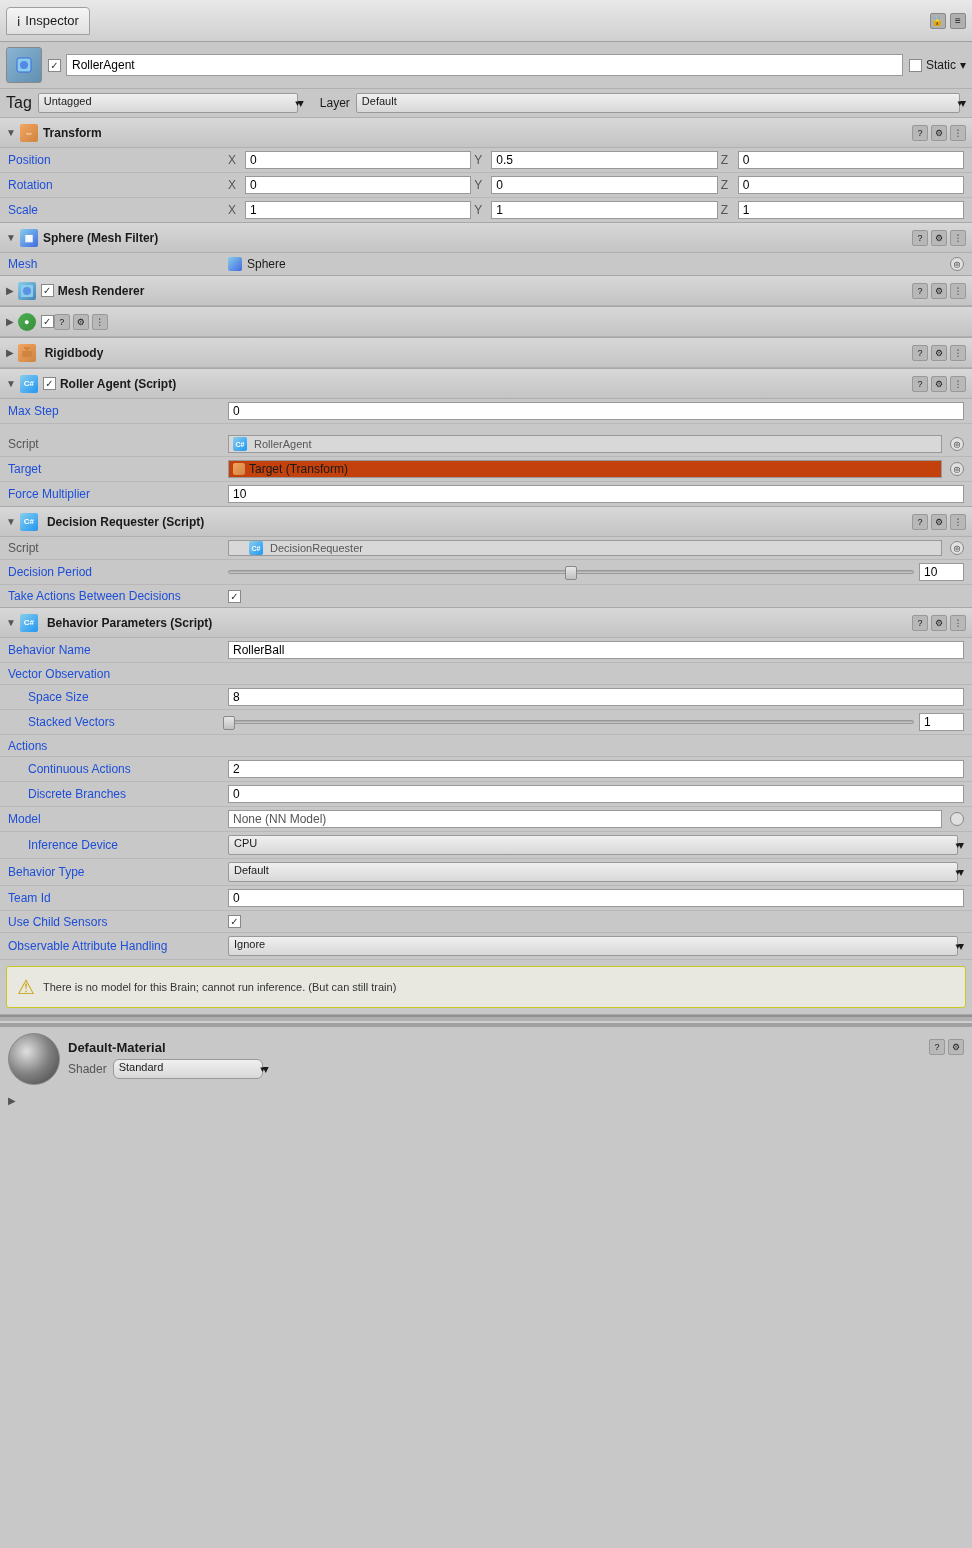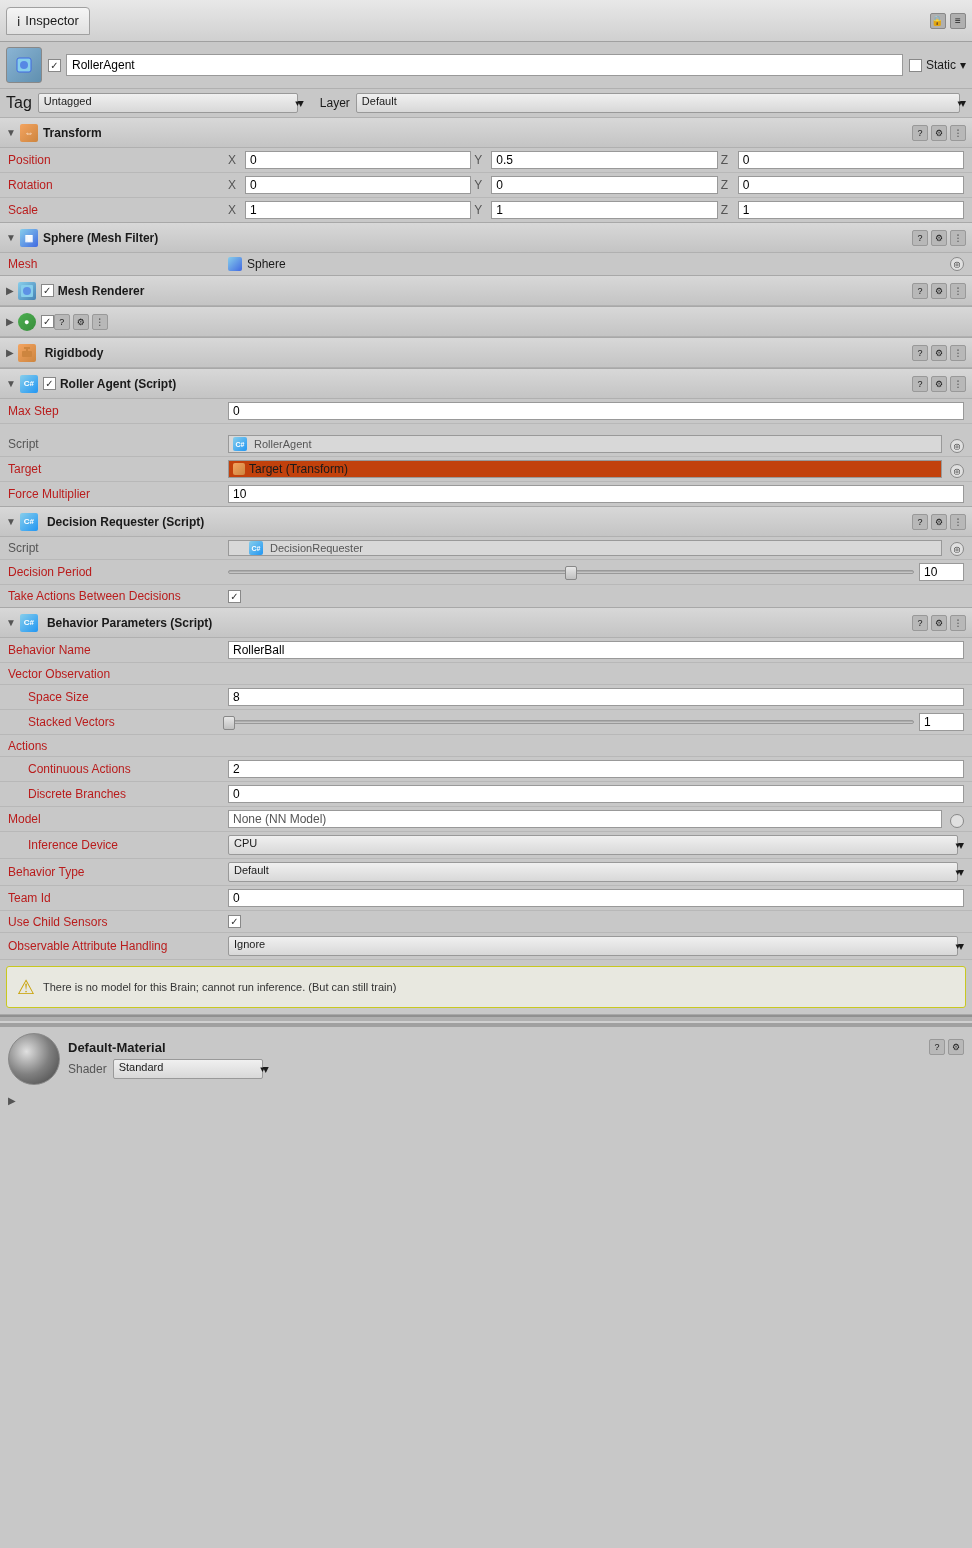"Position" .field-label { color: #b91c1c -> #1d4ed8 }
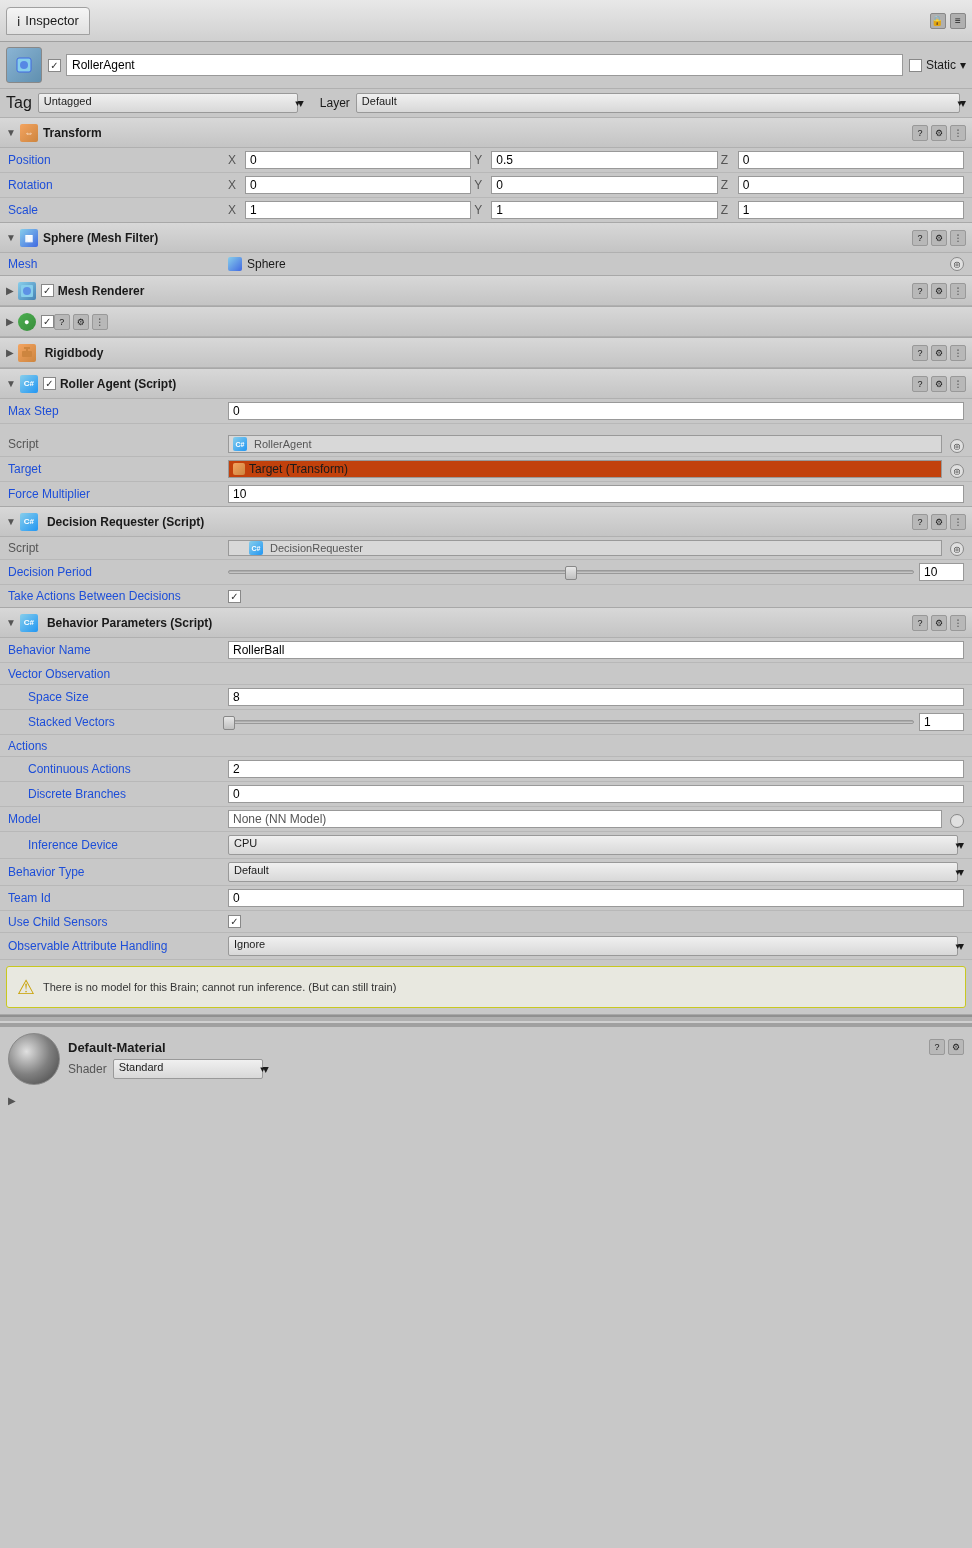"Sphere" .field-value { align-items: flex-end -> center }
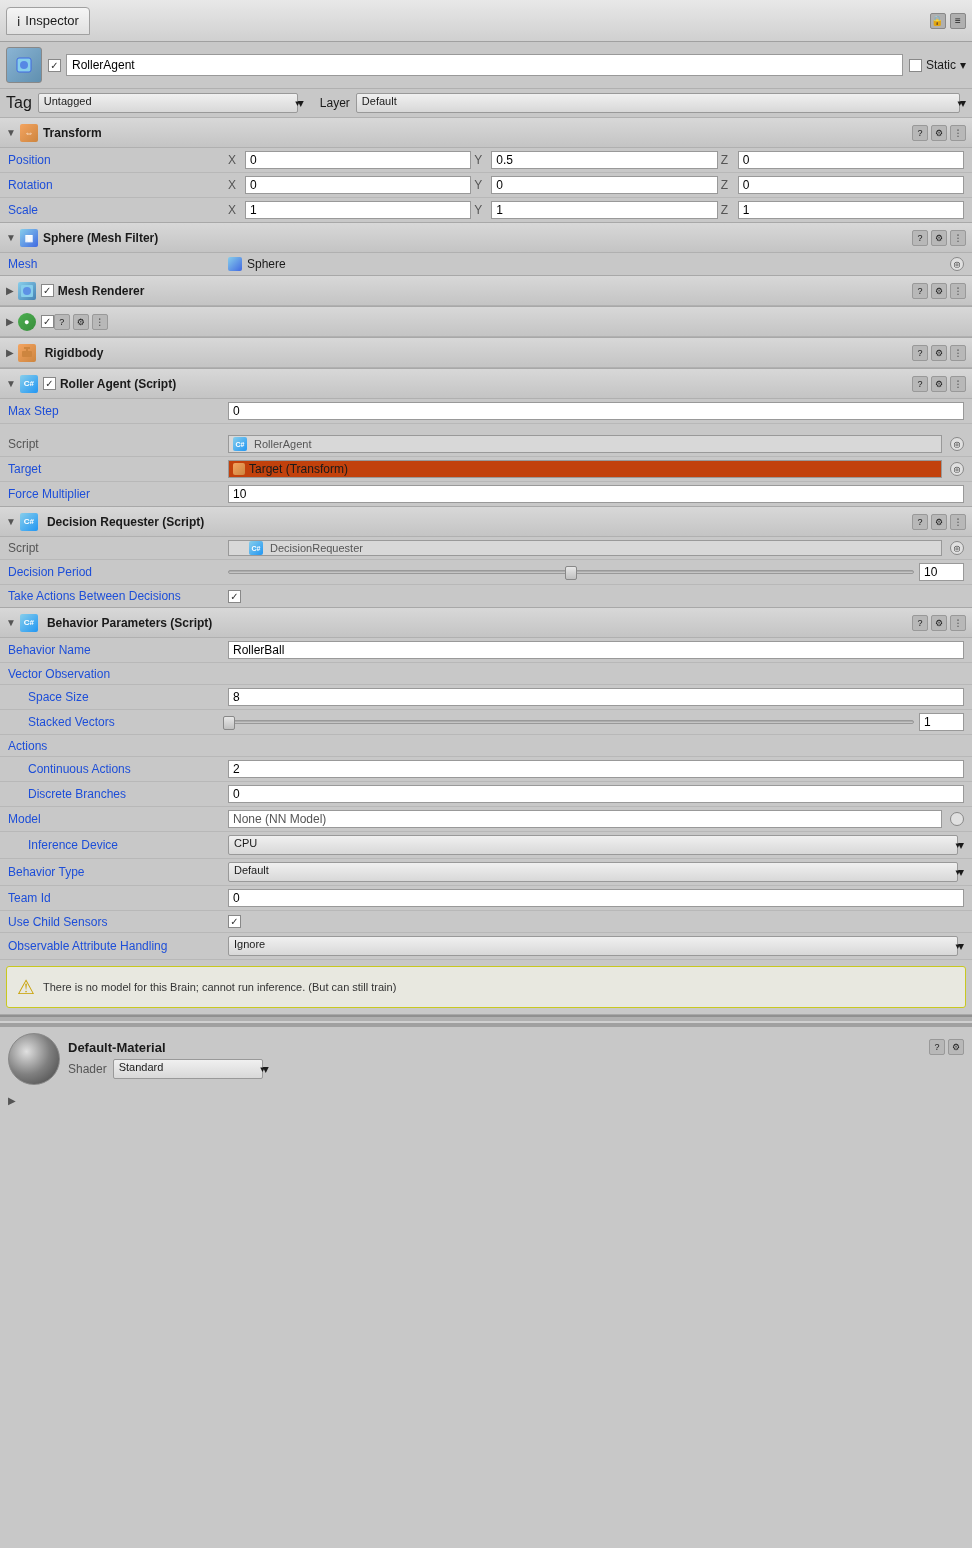"Standard" div.select-box { border-radius: none -> 6px }
